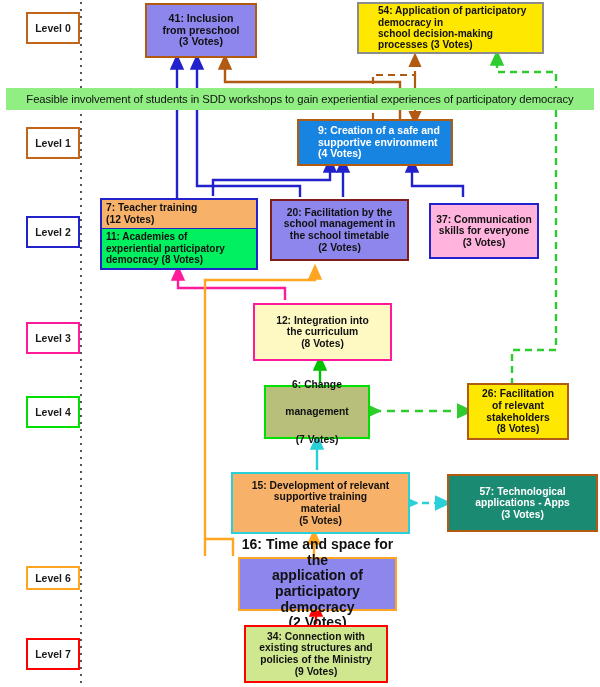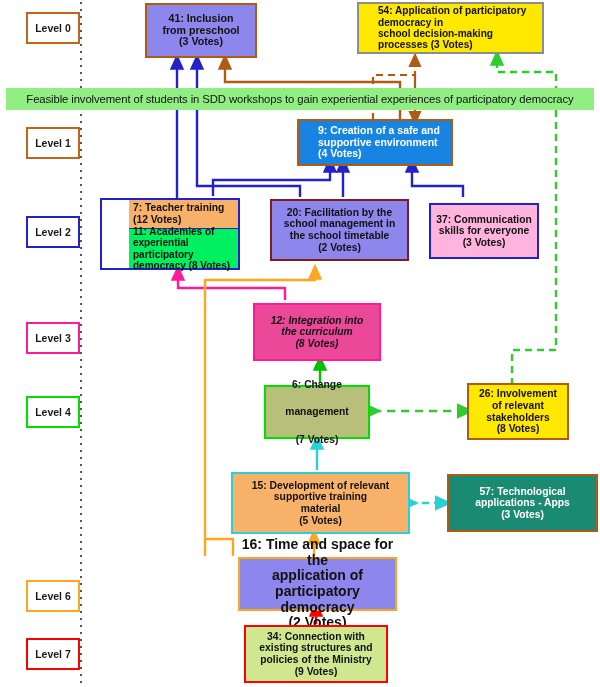"7: Teacher training" div.stack { padding-left: 27px -> none; width: 140px -> 158px }
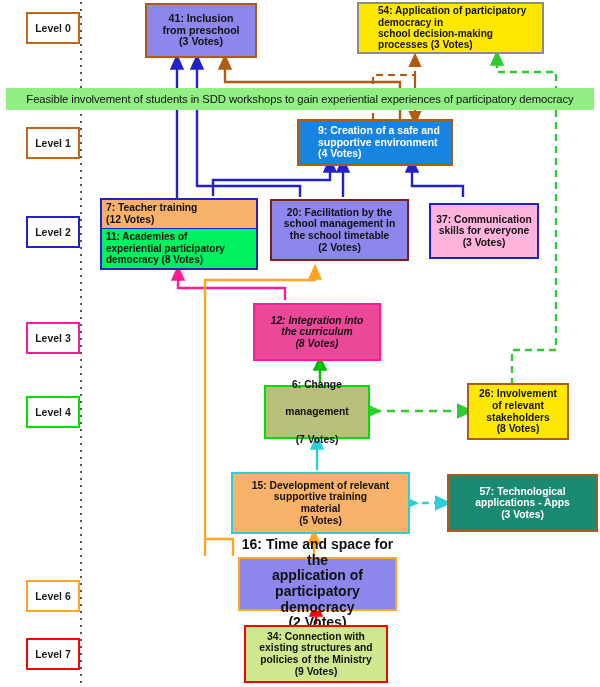"12: Integration into" div.node { background: #ec4899 -> #fef9c3; font-style: italic -> none; width: 128px -> 139px }
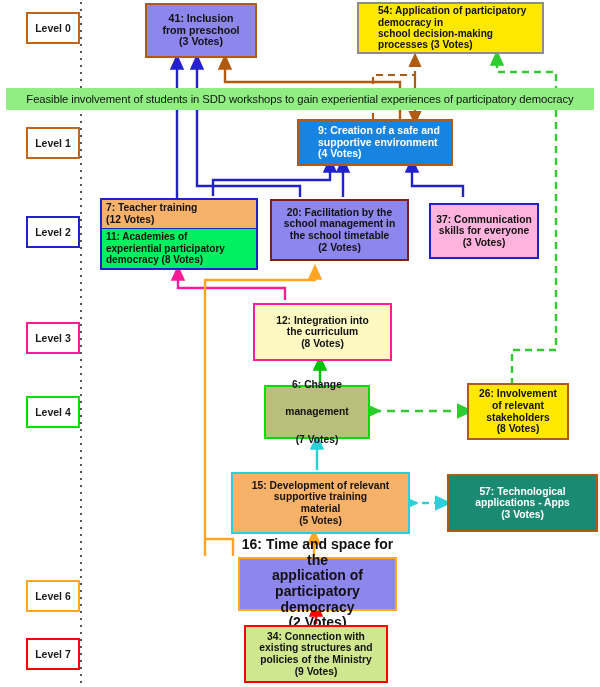"26: Involvement" span { text: Involvement -> Facilitation }
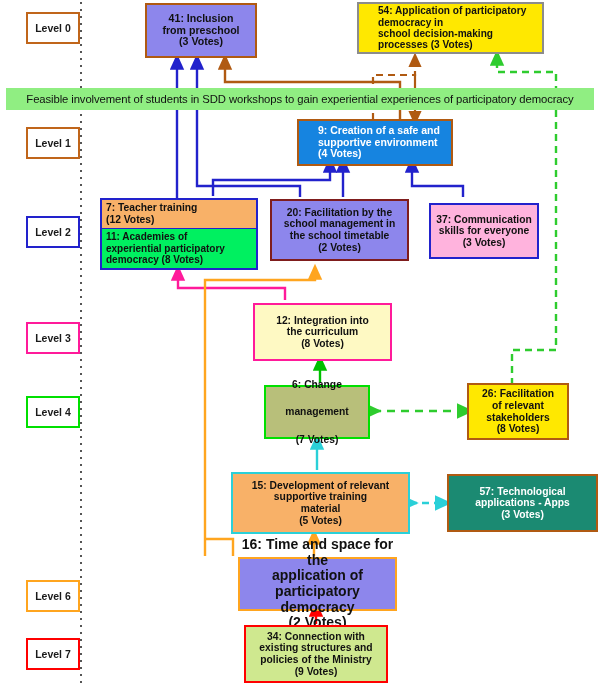"Level 6" div.lvl { height: 32px -> 24px; top: 580px -> 566px }
